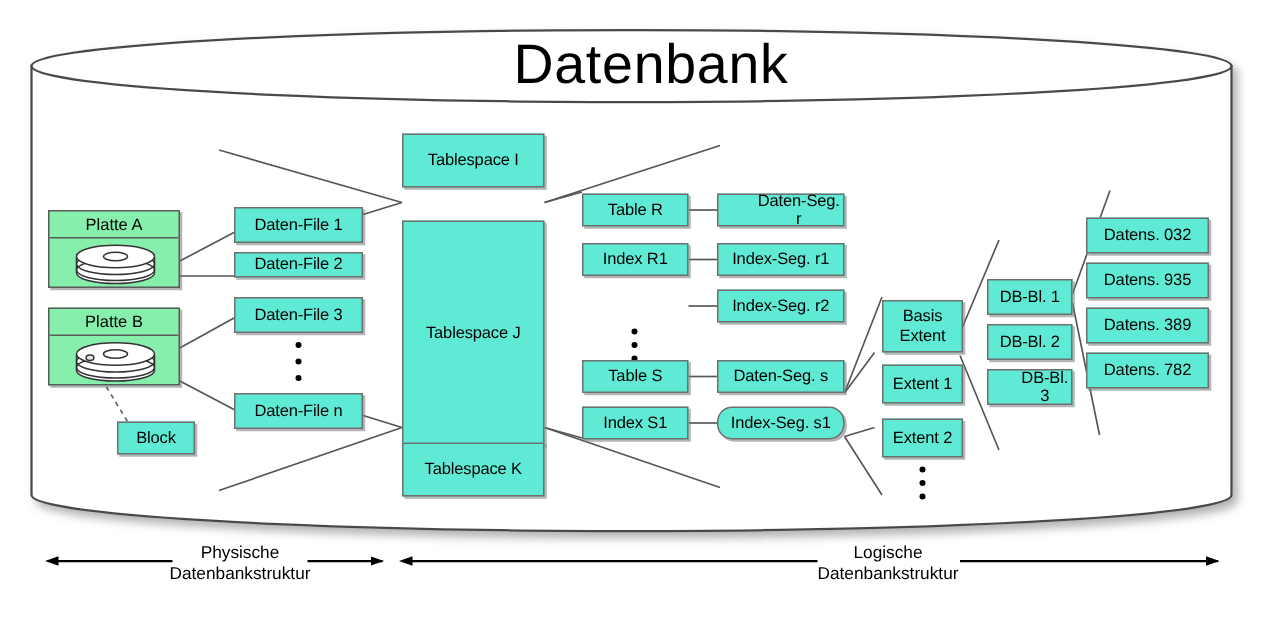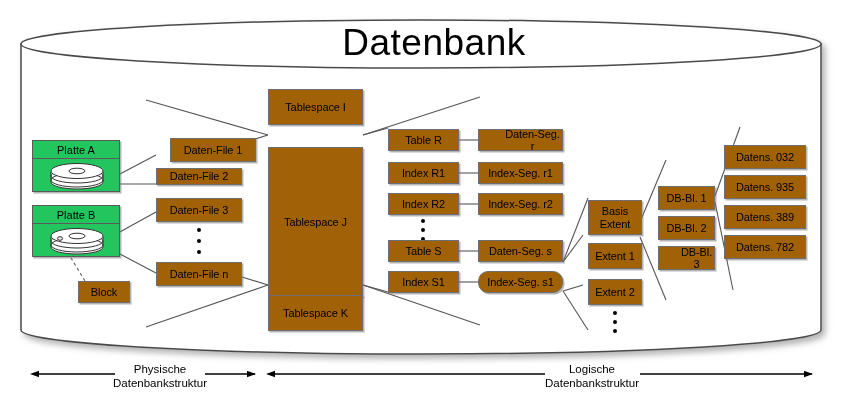"Tablespace I" .node-box { background: #a16207 -> #5eead4 }
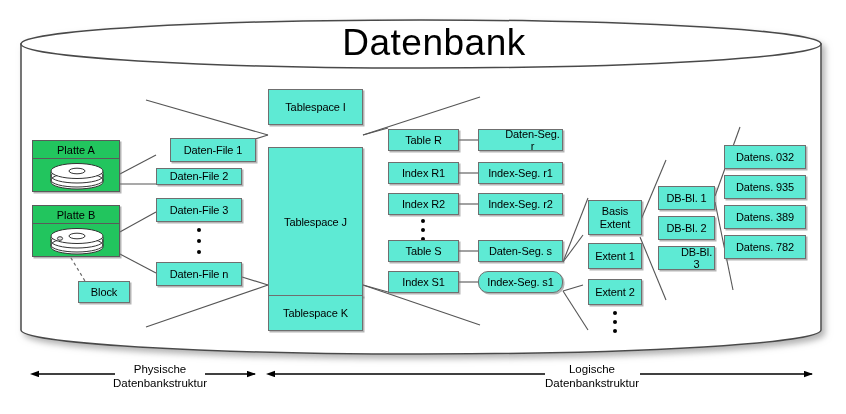"Platte A" .disk-box { background: #22c55e -> #86efac }
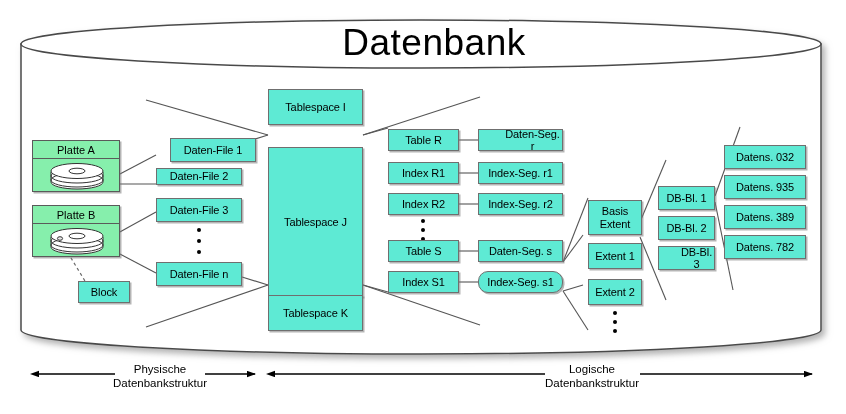"Daten-File 1" div.node-box { margin-left: 14px -> none }
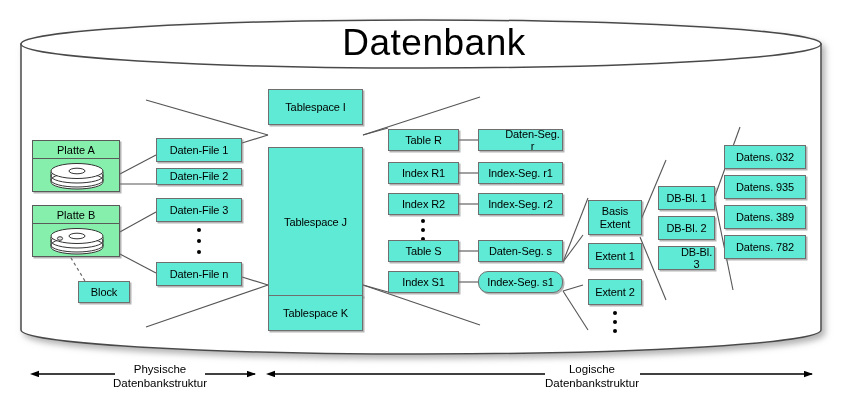"Index R2" div.node-box { html: <div>Index R2</div> -> none }
